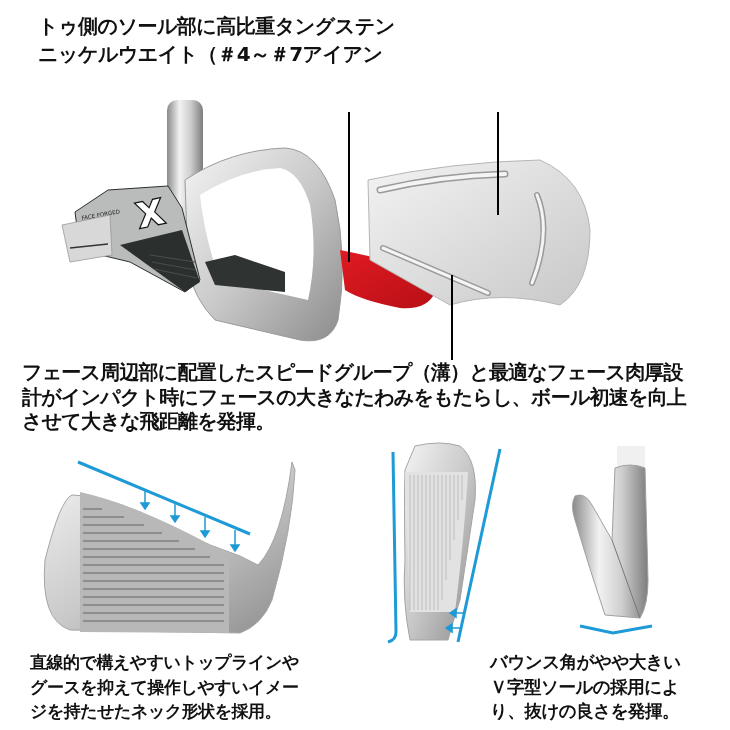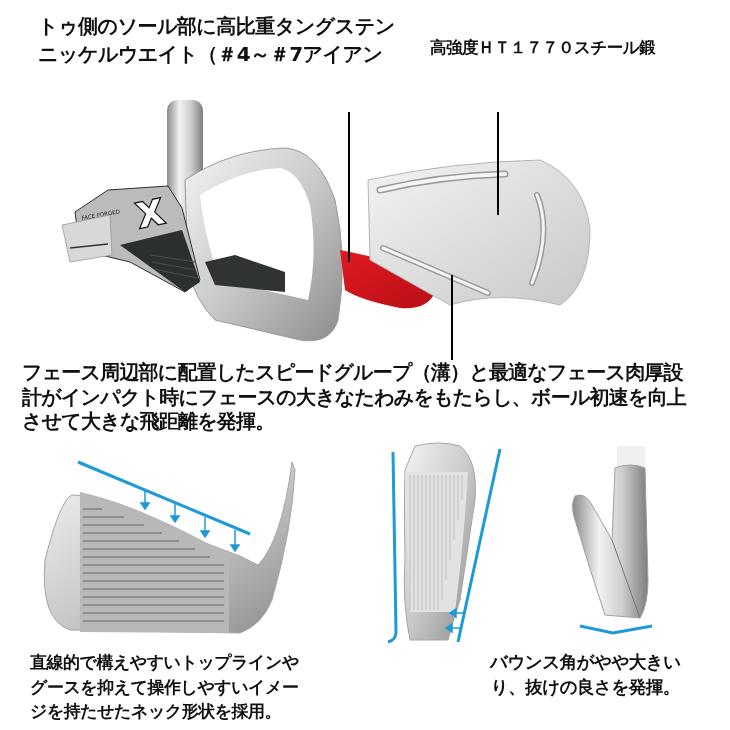"高強度ＨＴ１７７０スチール鍛" span.ln { html: <span>高強度ＨＴ１７７０スチール鍛</span> -> none }
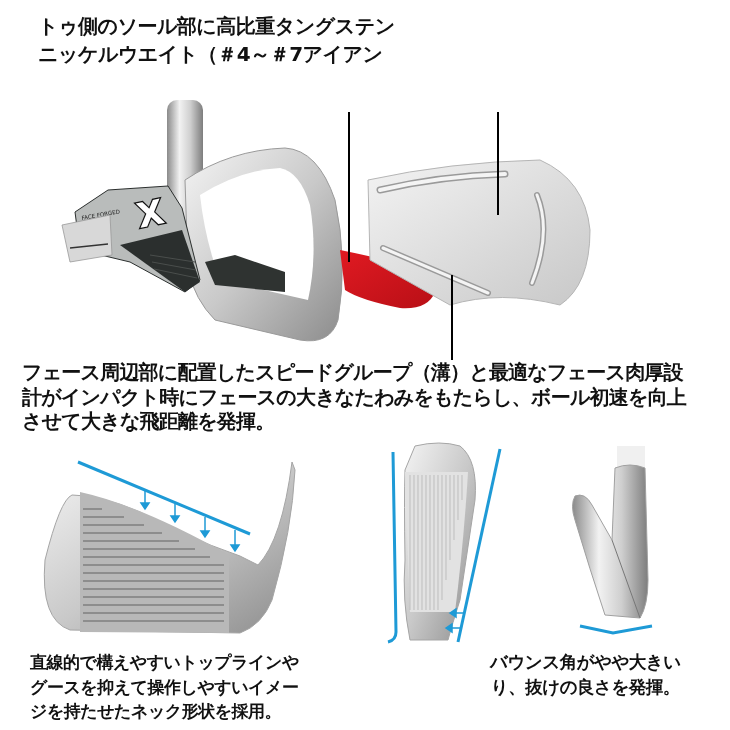"バウンス角がやや大きい" .t5 { text-align: center -> none }
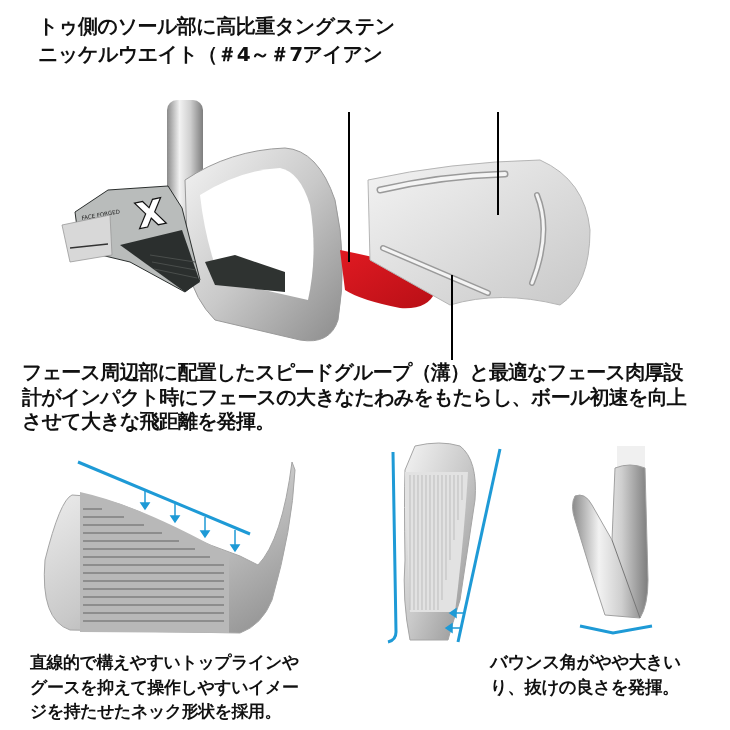"Ｖ字型ソールの採用によ" span.ln { html: none -> <span>Ｖ字型ソールの採用によ</span> }
